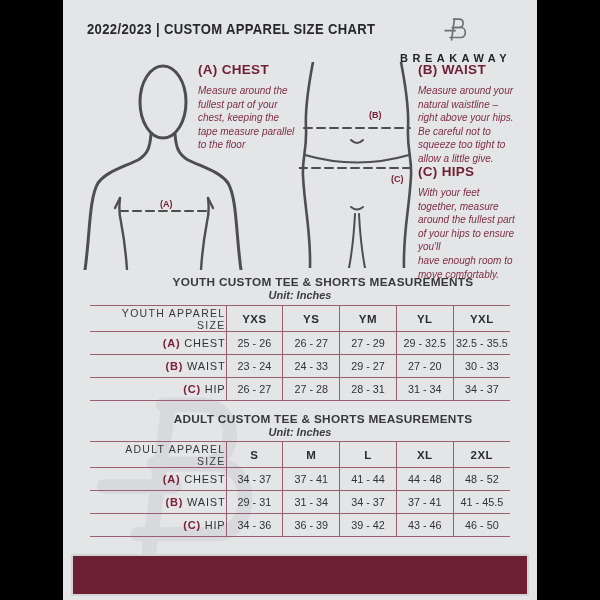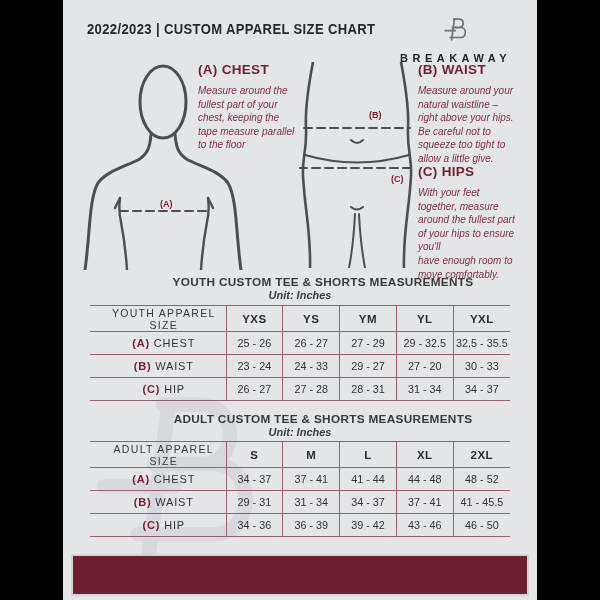"YOUTH APPAREL SIZE" .size-table .rowhead { text-align: center -> right }
